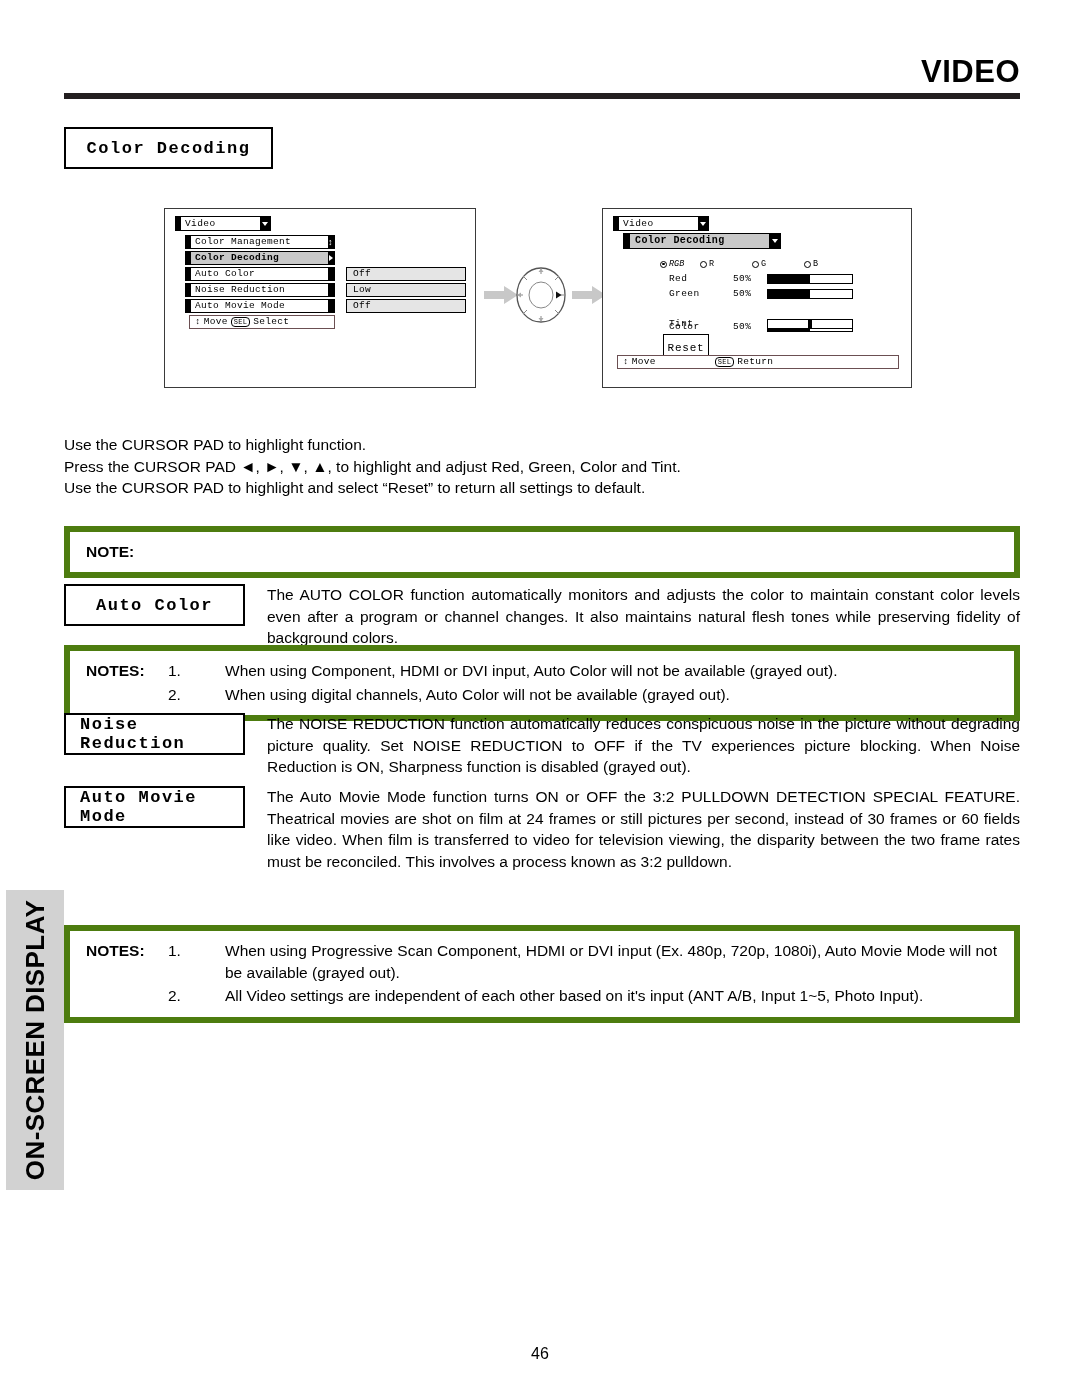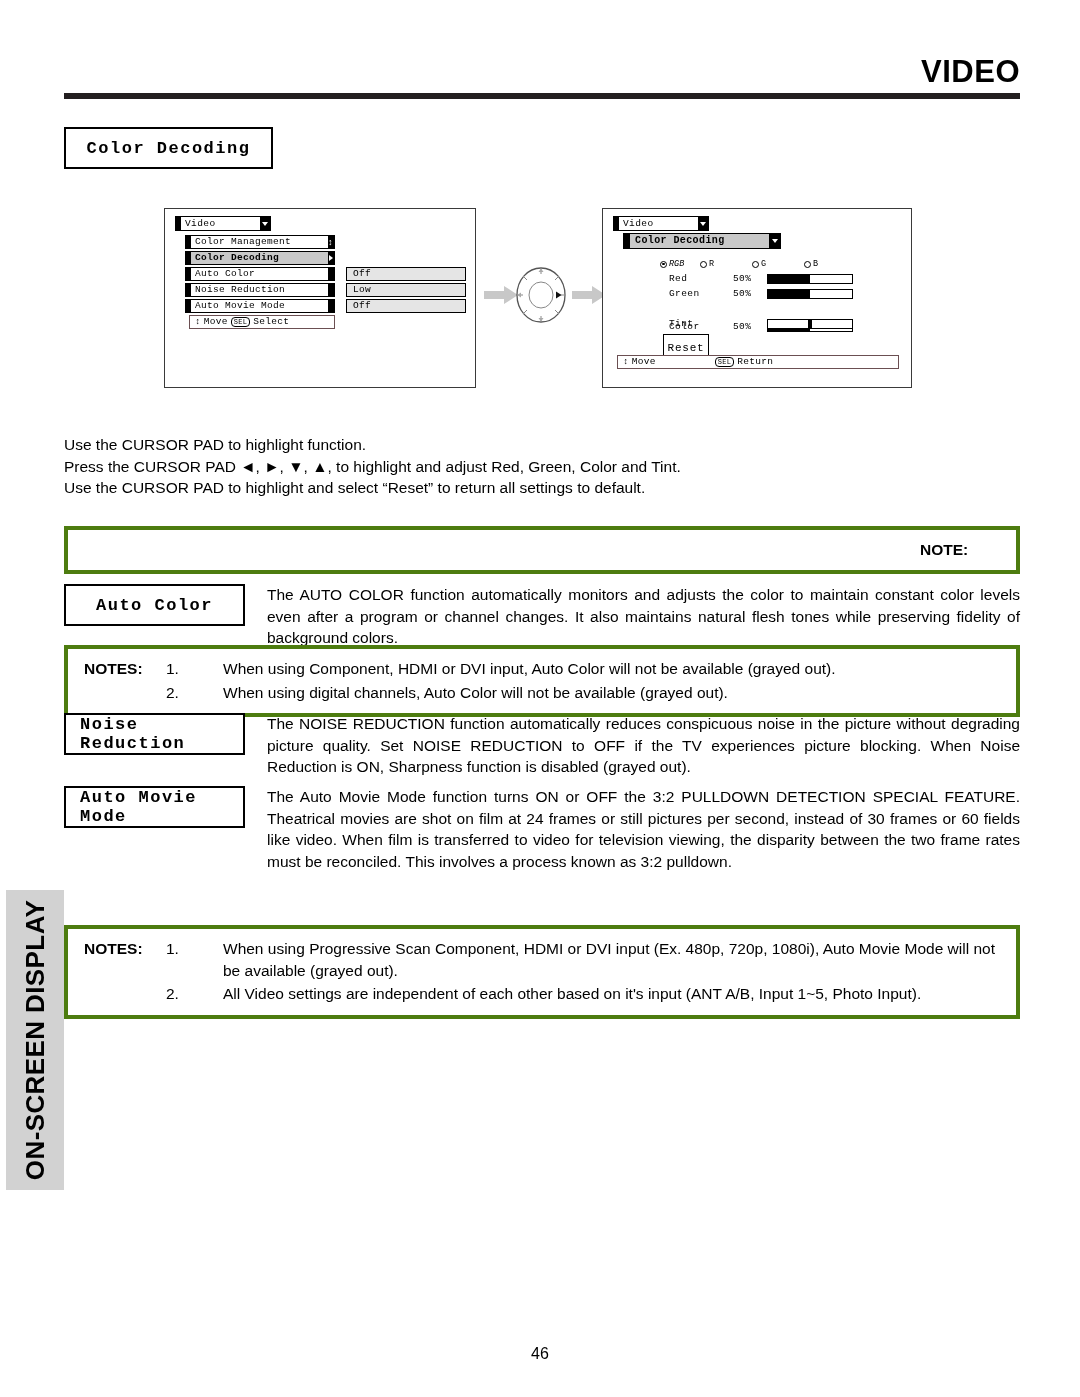"NOTE:" .note-box { border: 4px solid #4d7c0f -> 6px solid #4d7c0f; justify-content: flex-end -> none }
